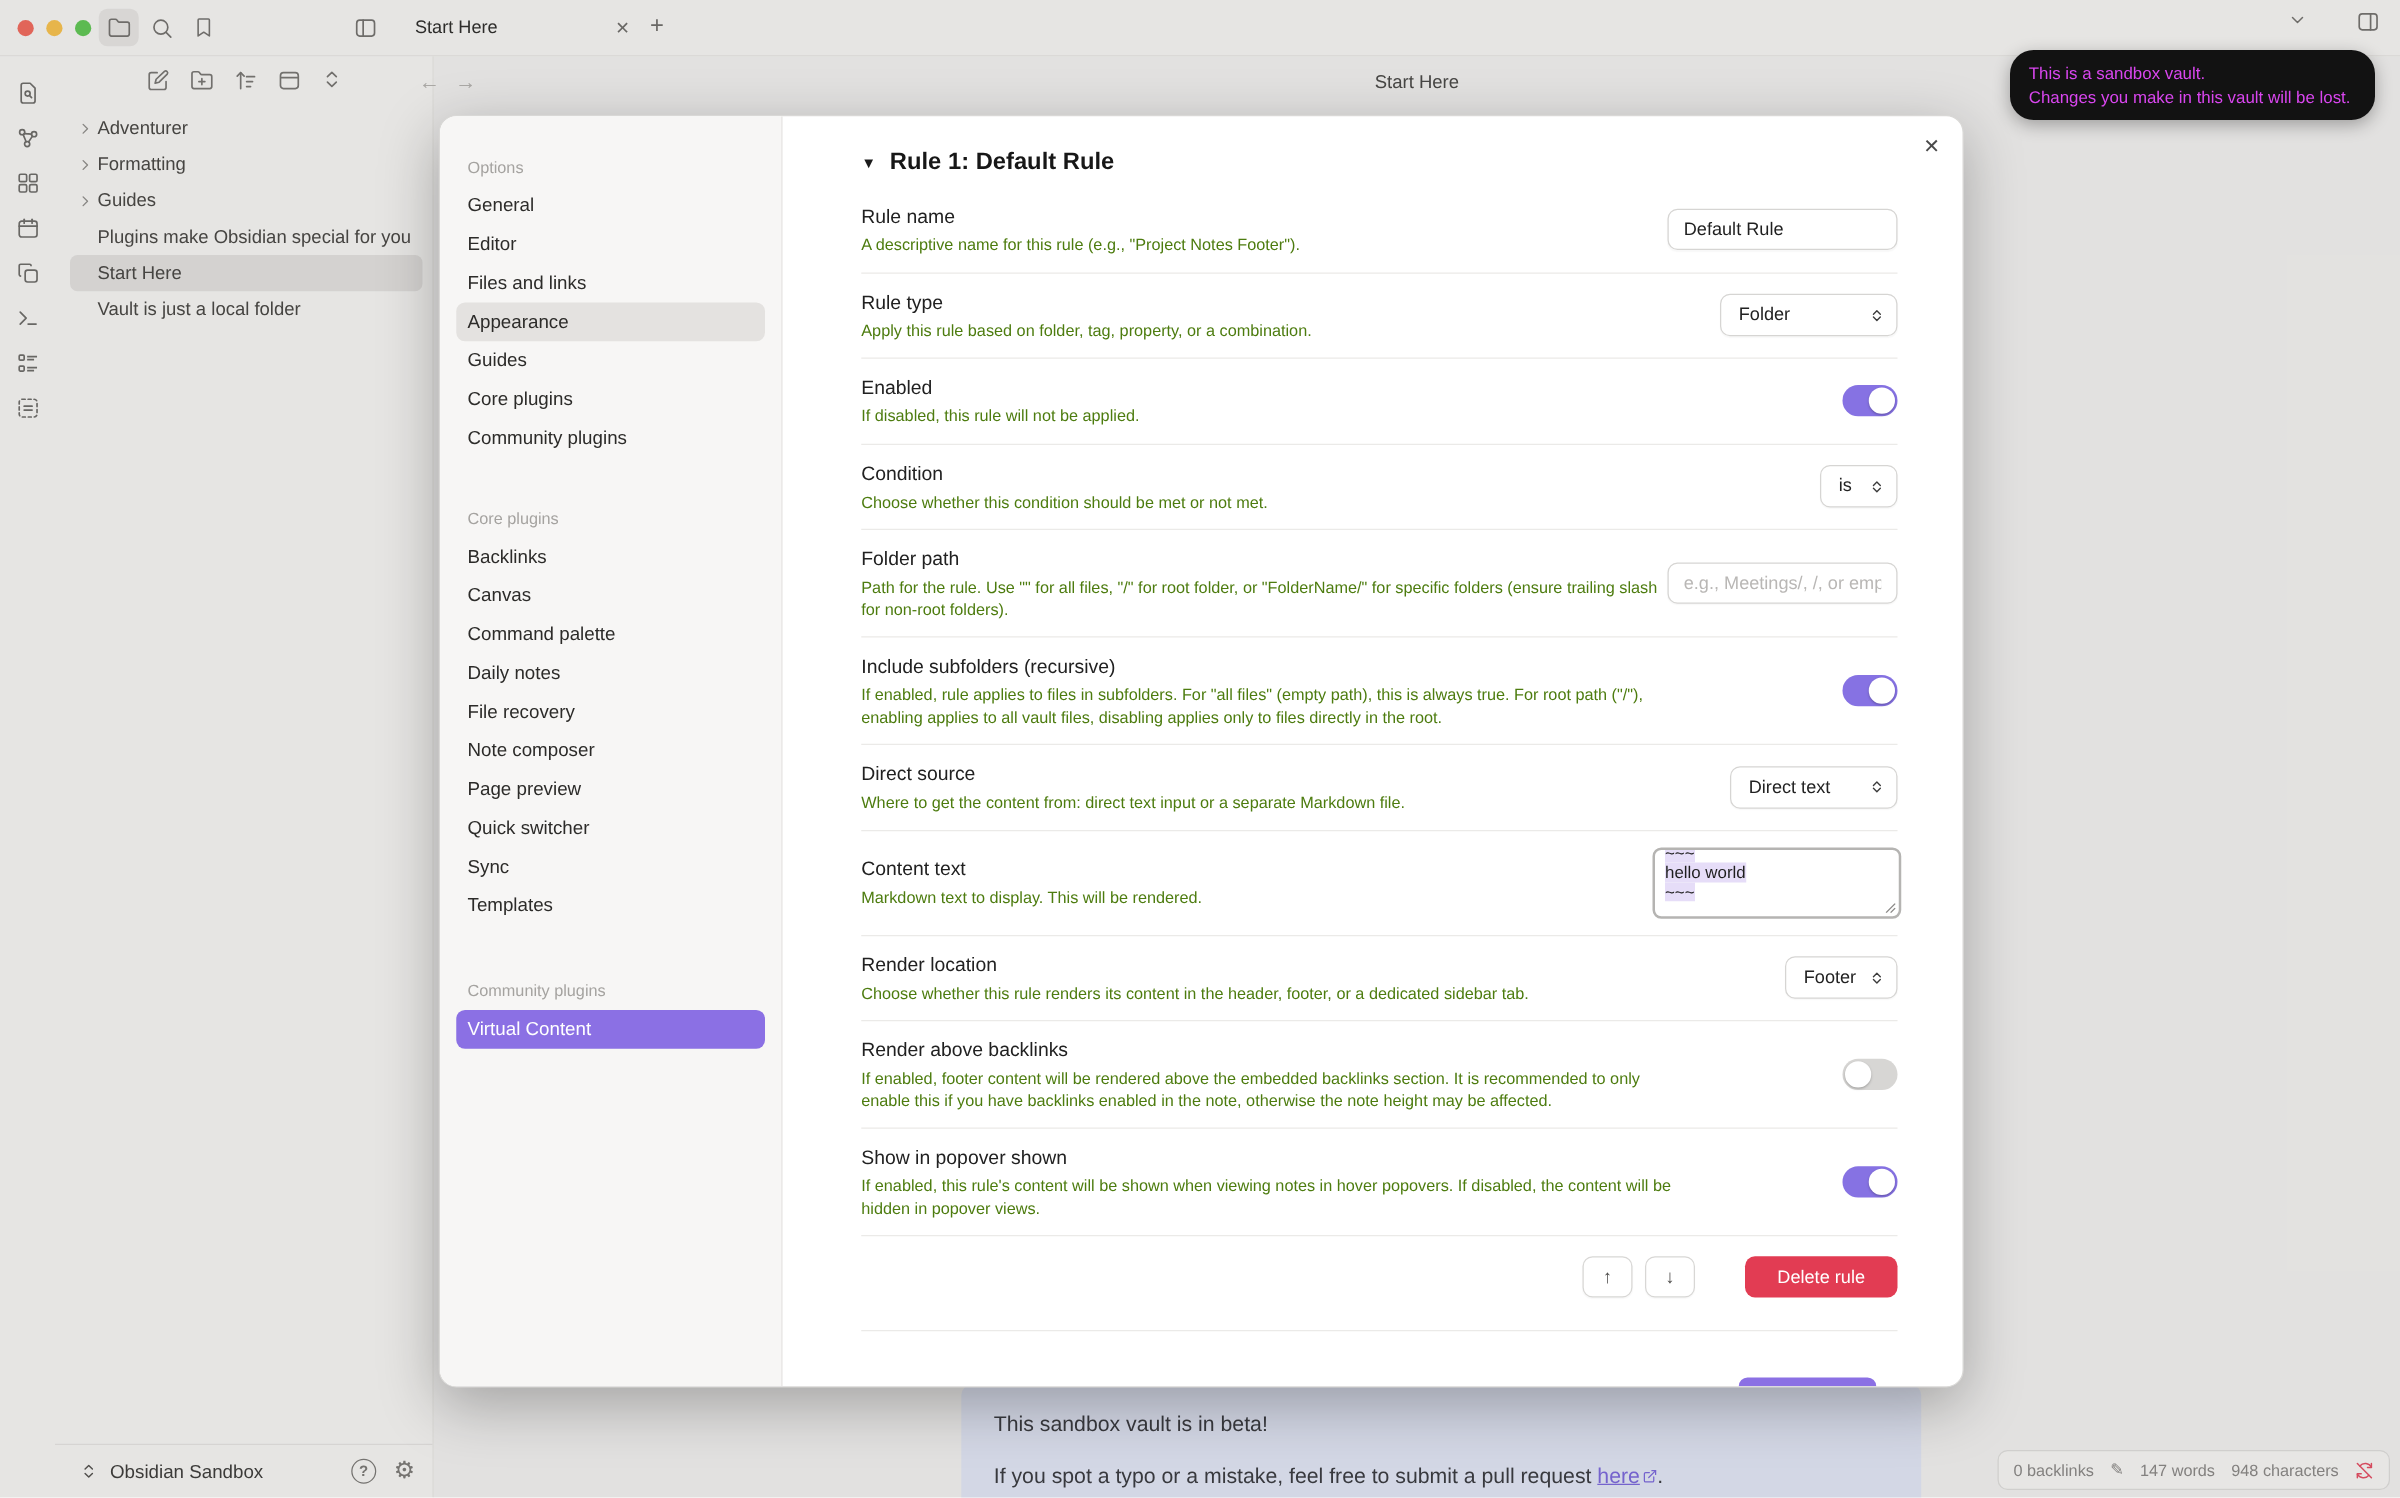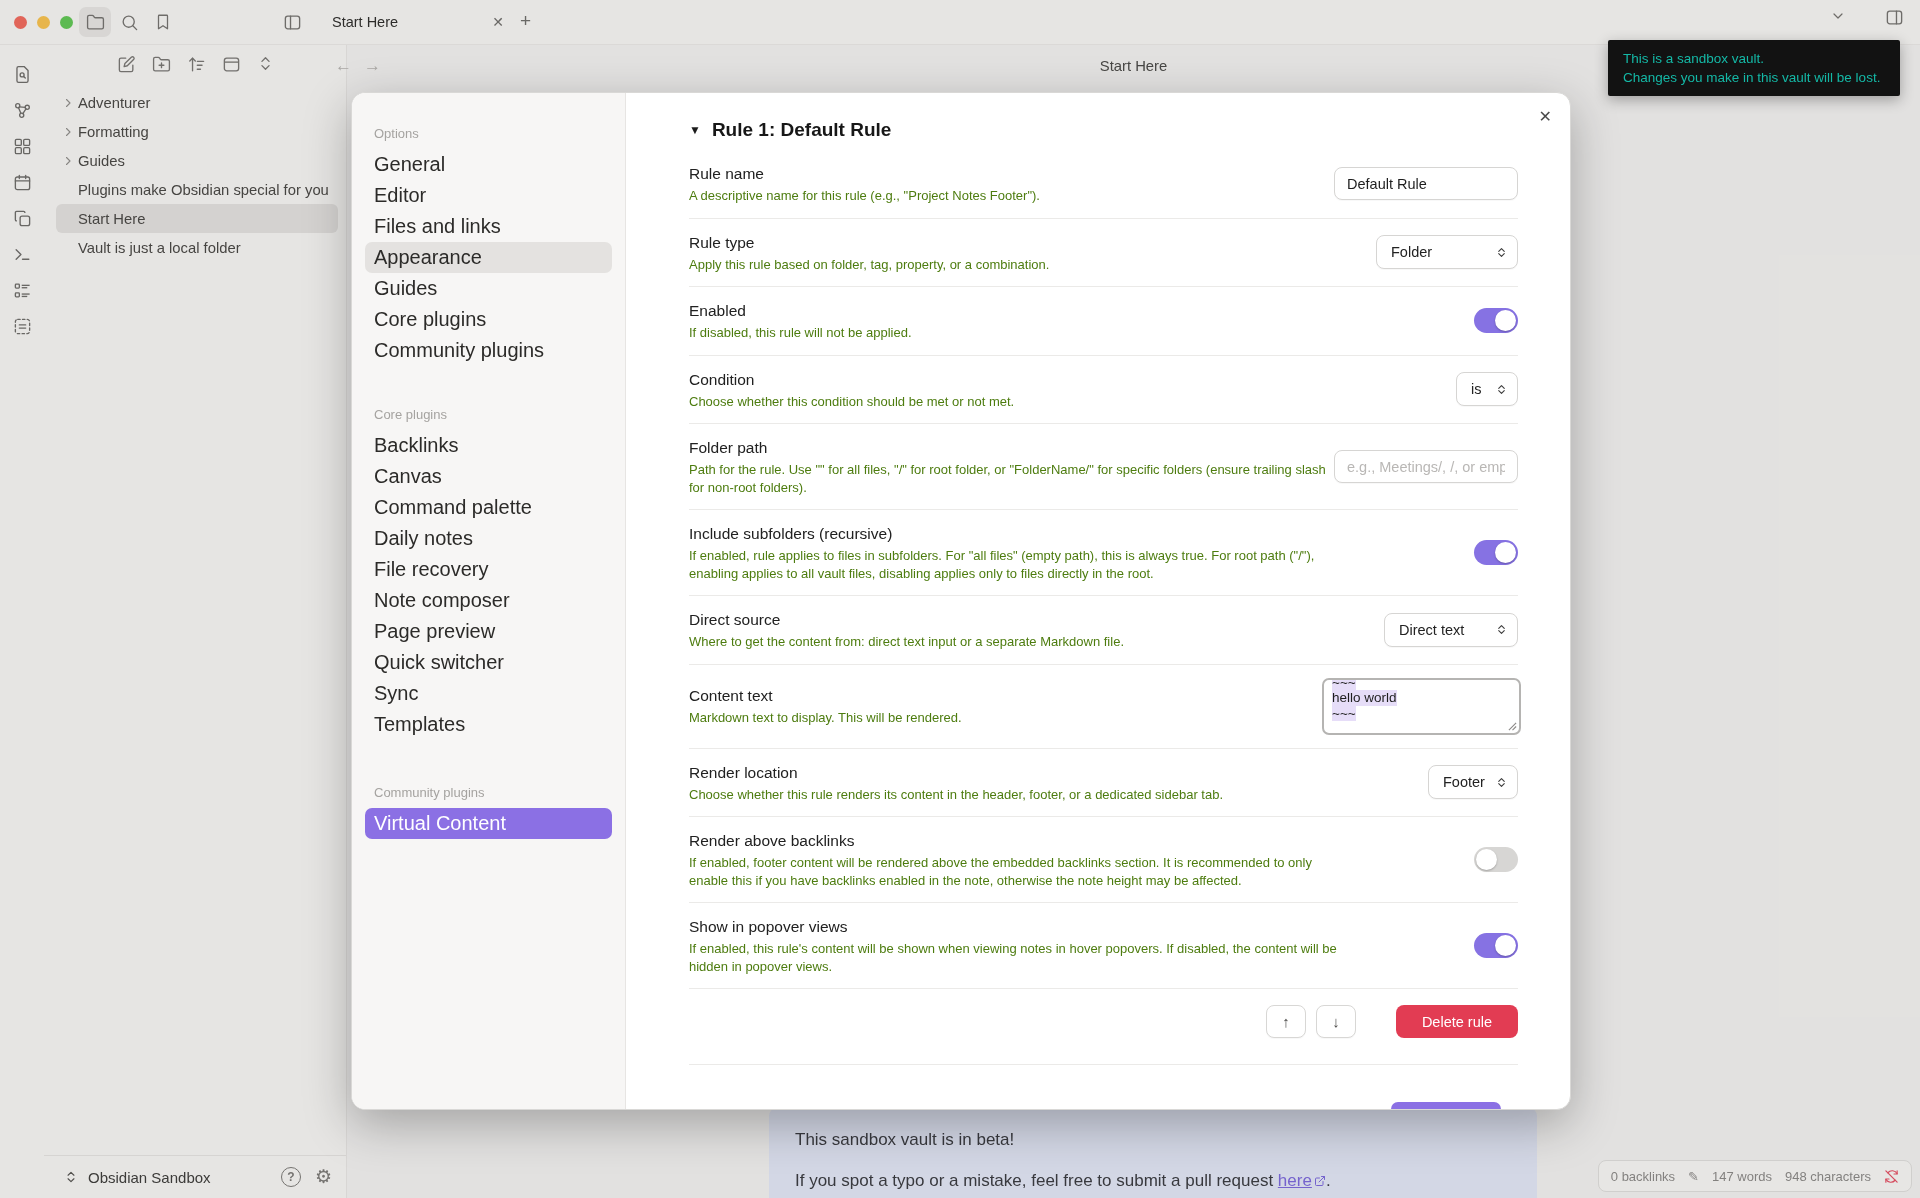"This is a sandbox vault." .tooltip { border-radius: 2px -> 19px; color: #14b8a6 -> #d946ef }
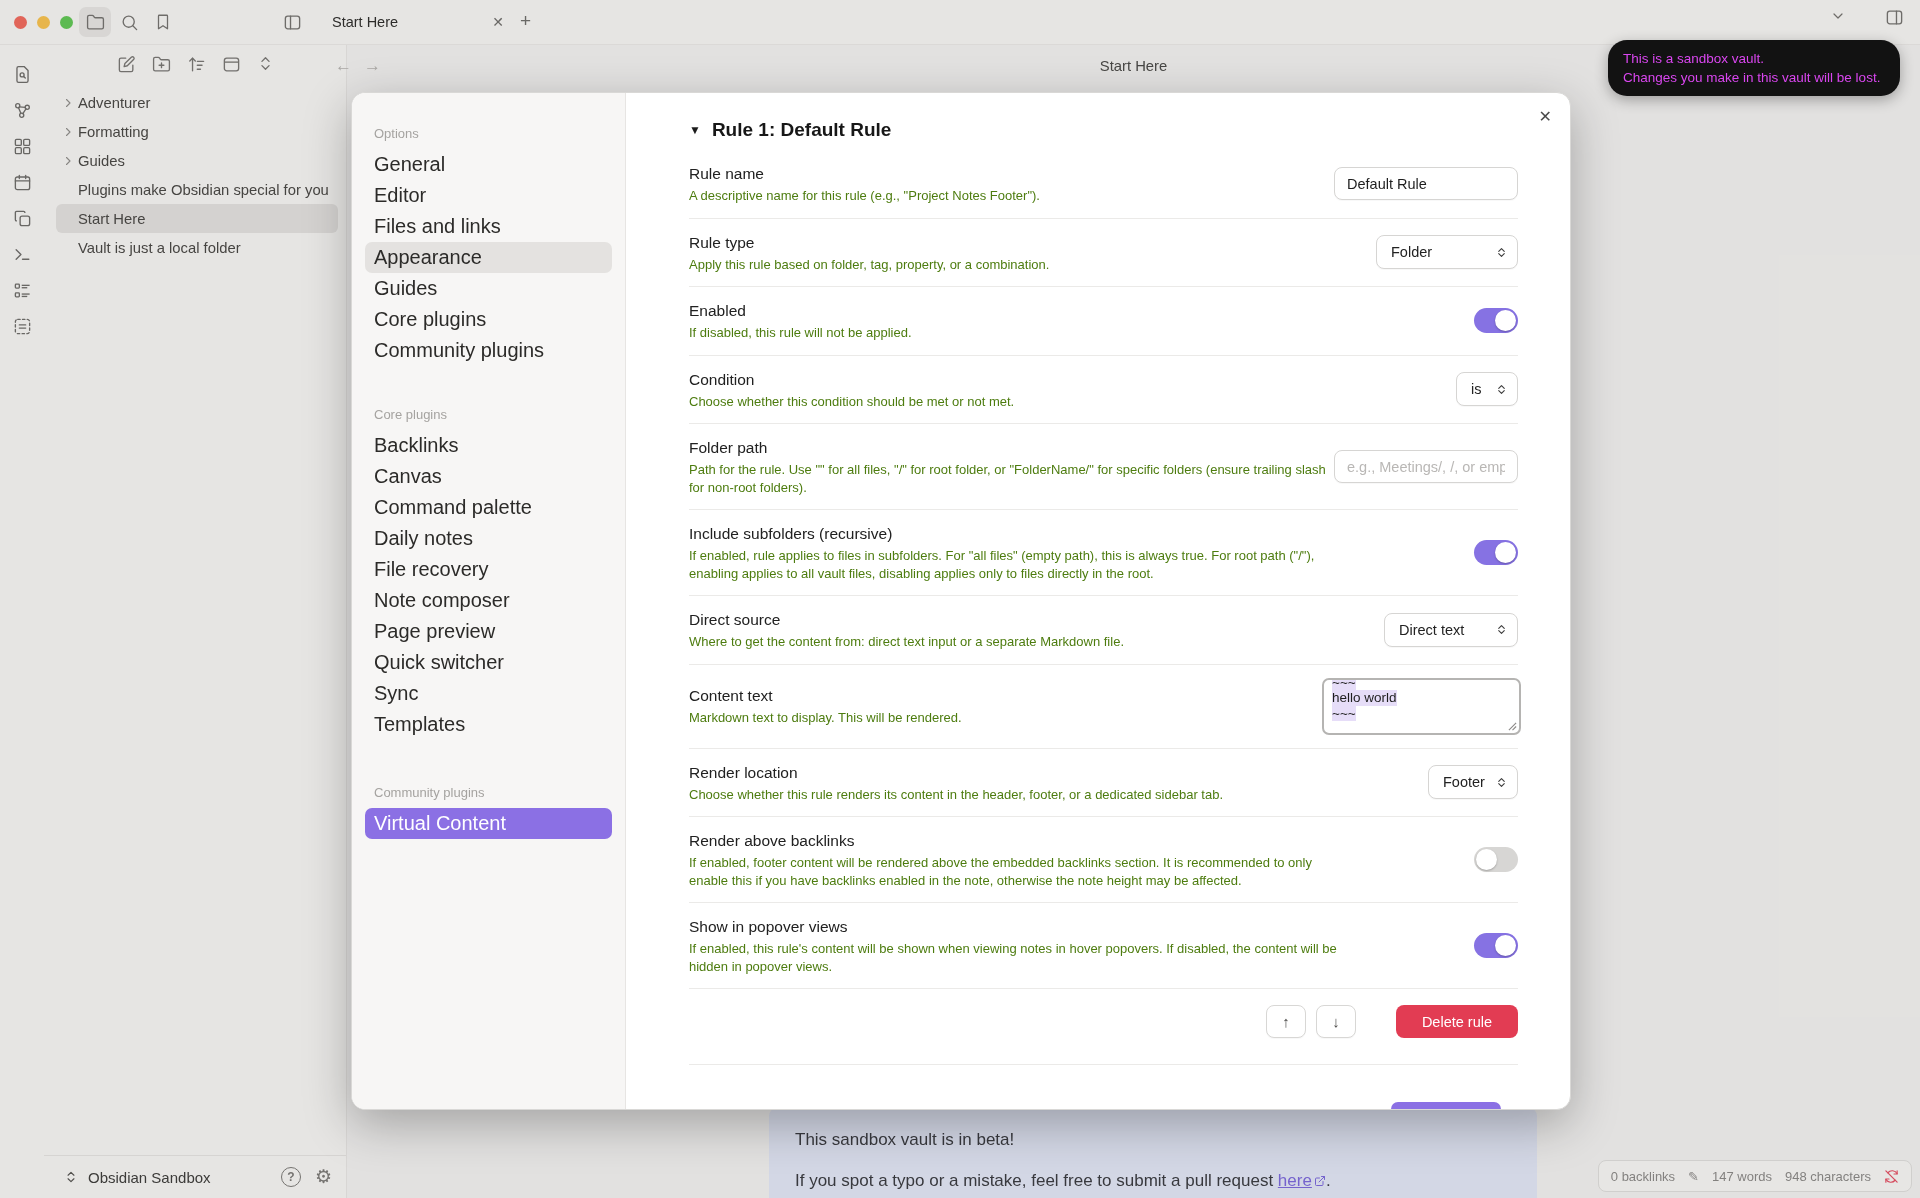"General" .nav-item { font-size: 20px -> 15px }
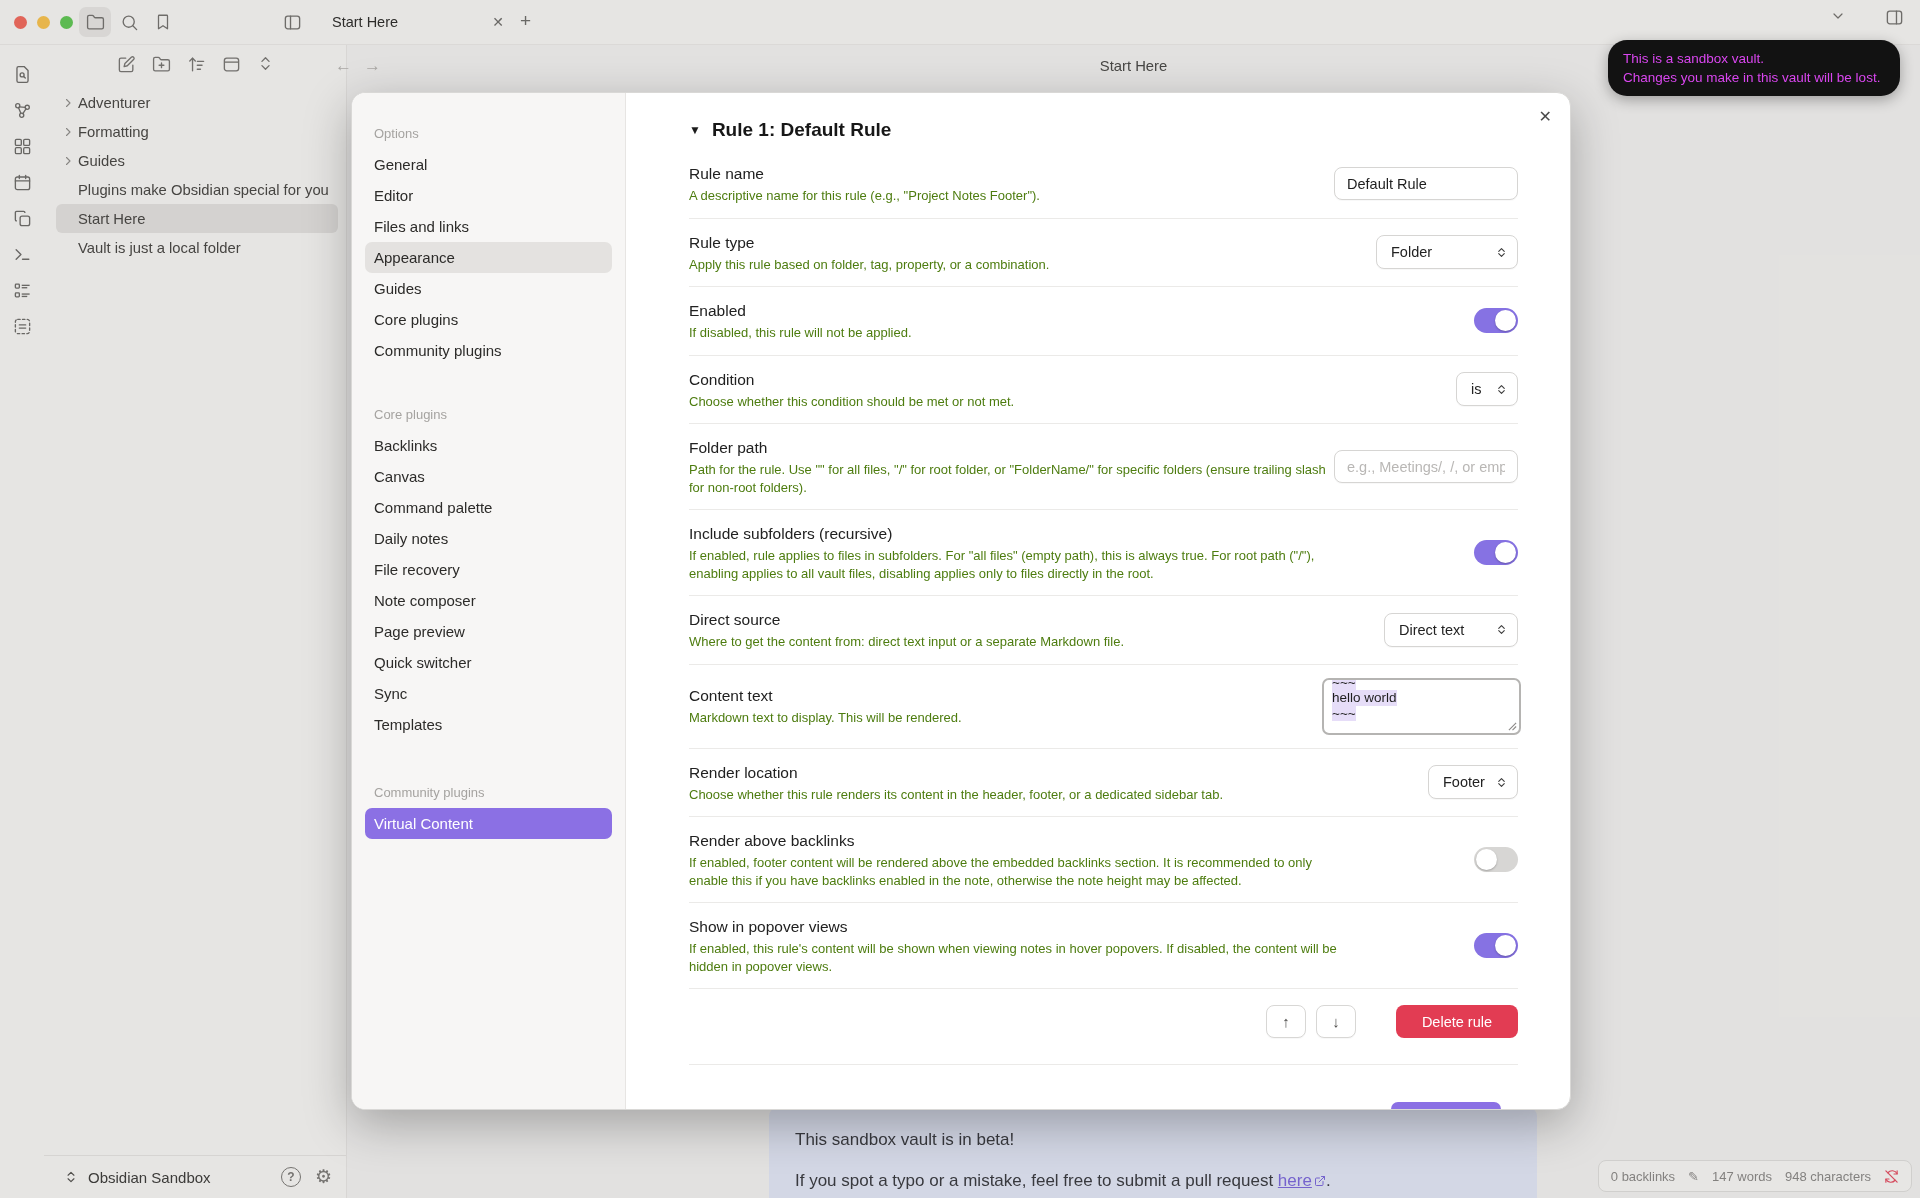"Show in popover views" div.s-name { text: views -> shown }
